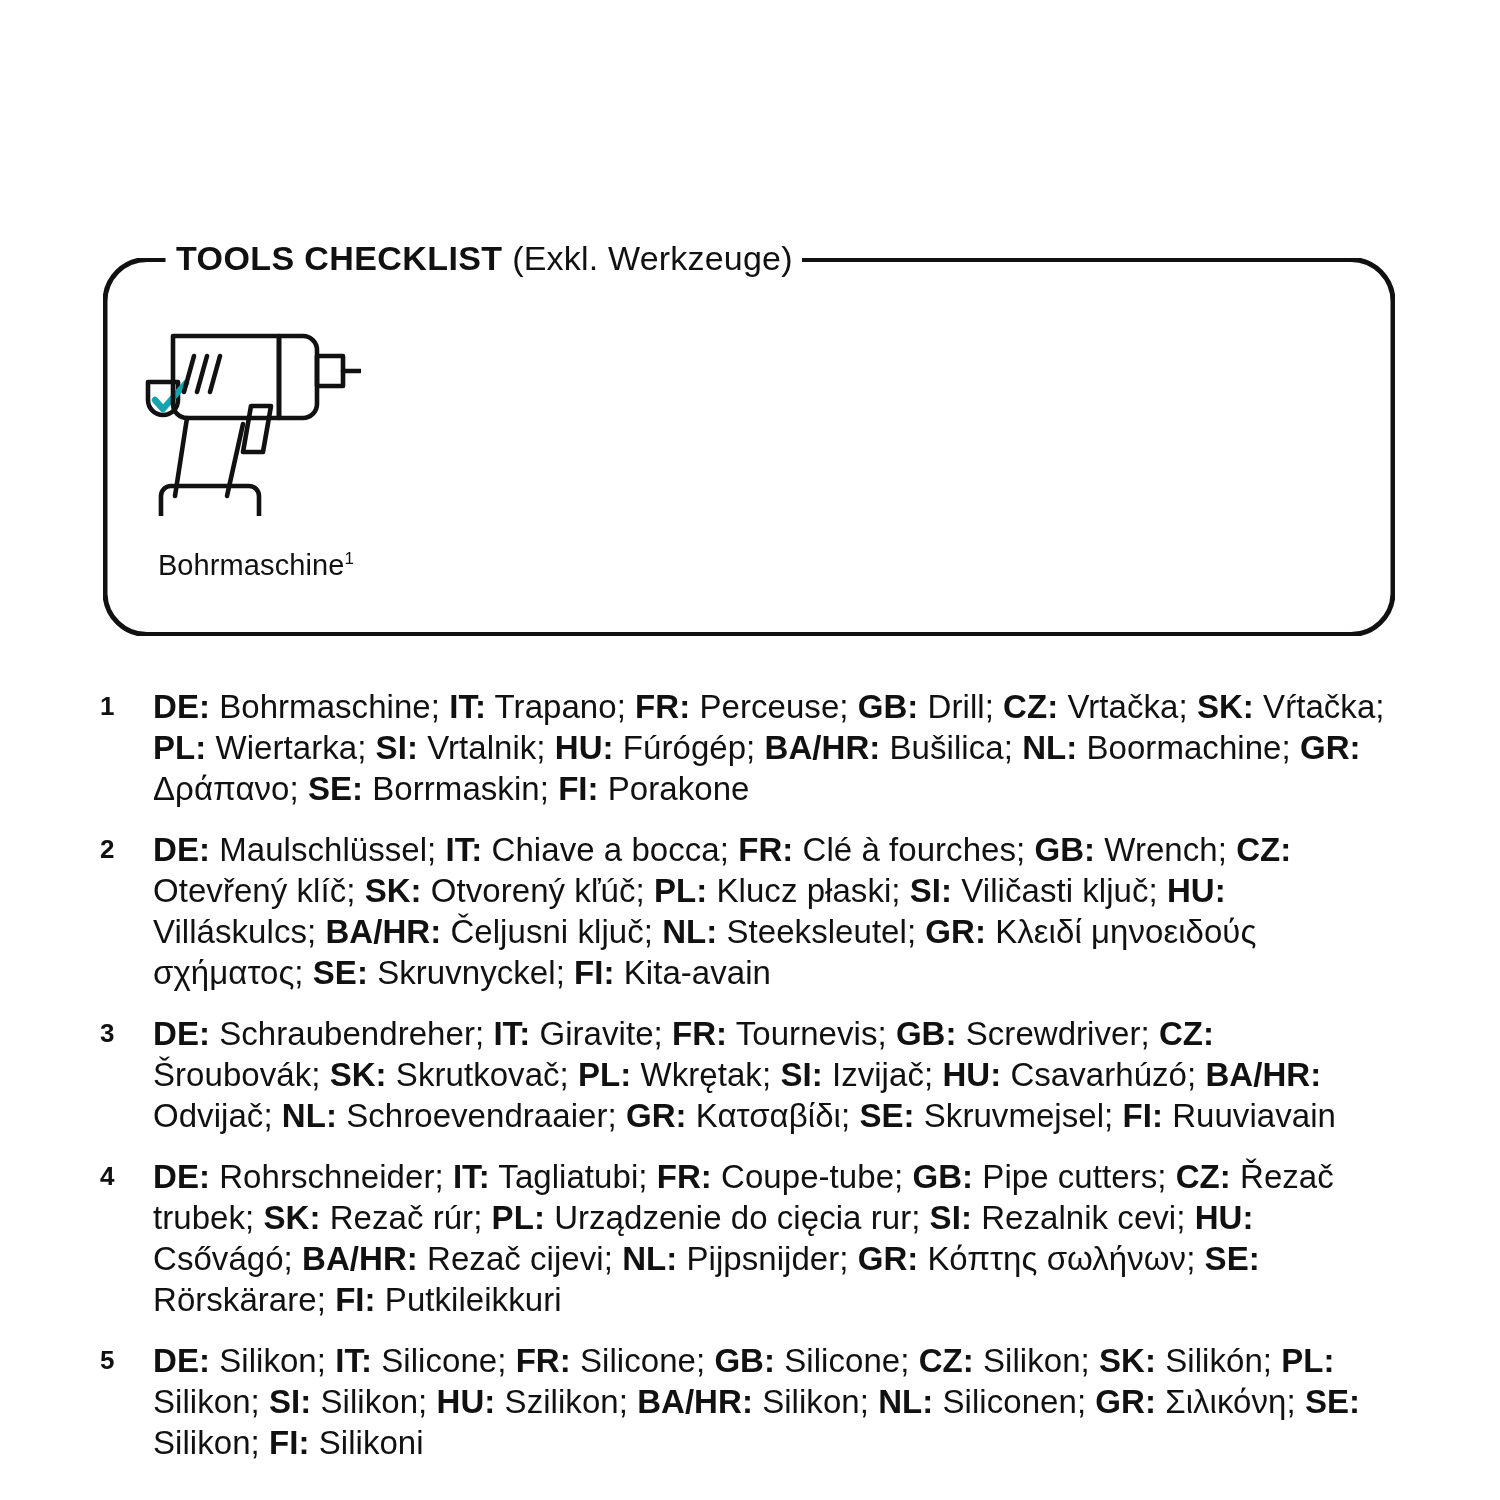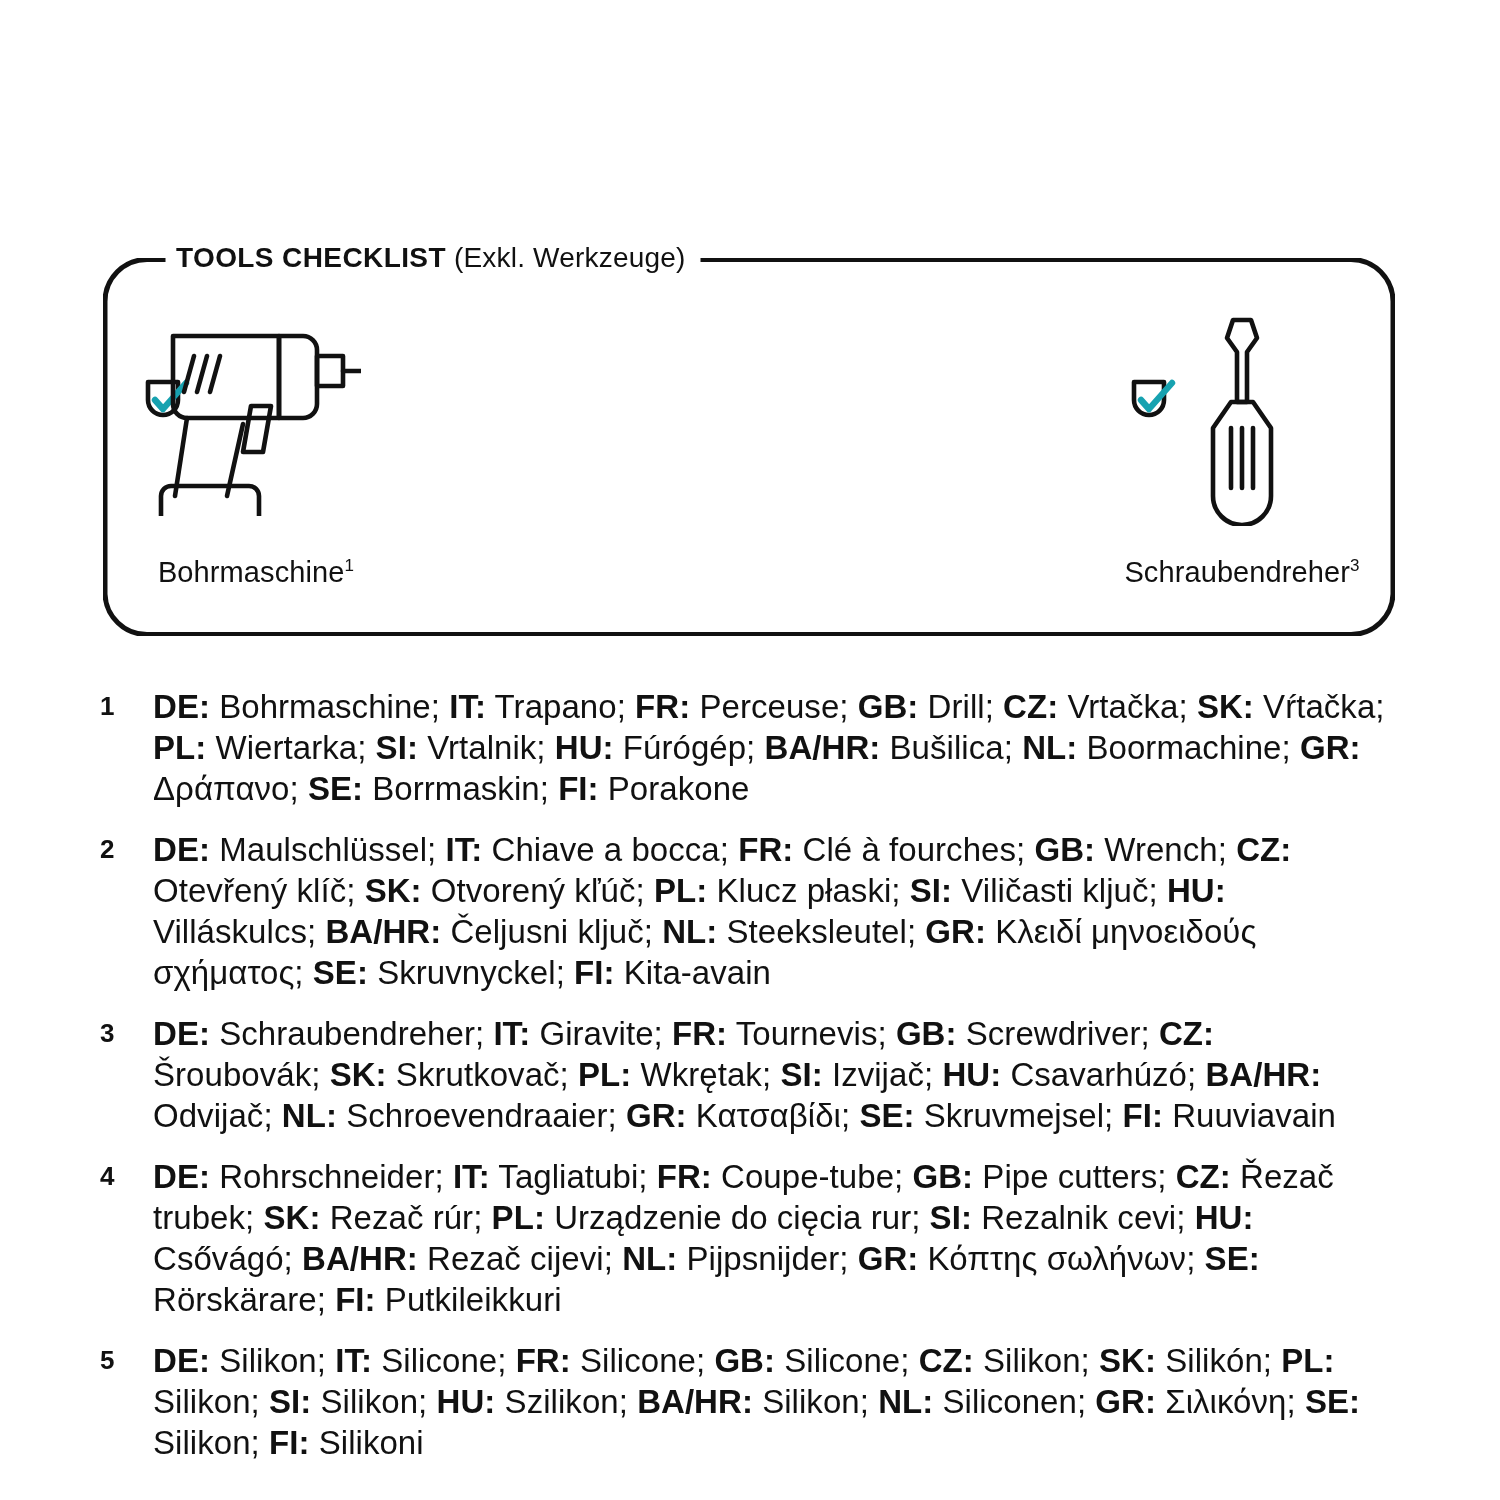"TOOLS CHECKLIST (Exkl. Werkzeuge)" .panel-title { font-size: 28px -> 34px }
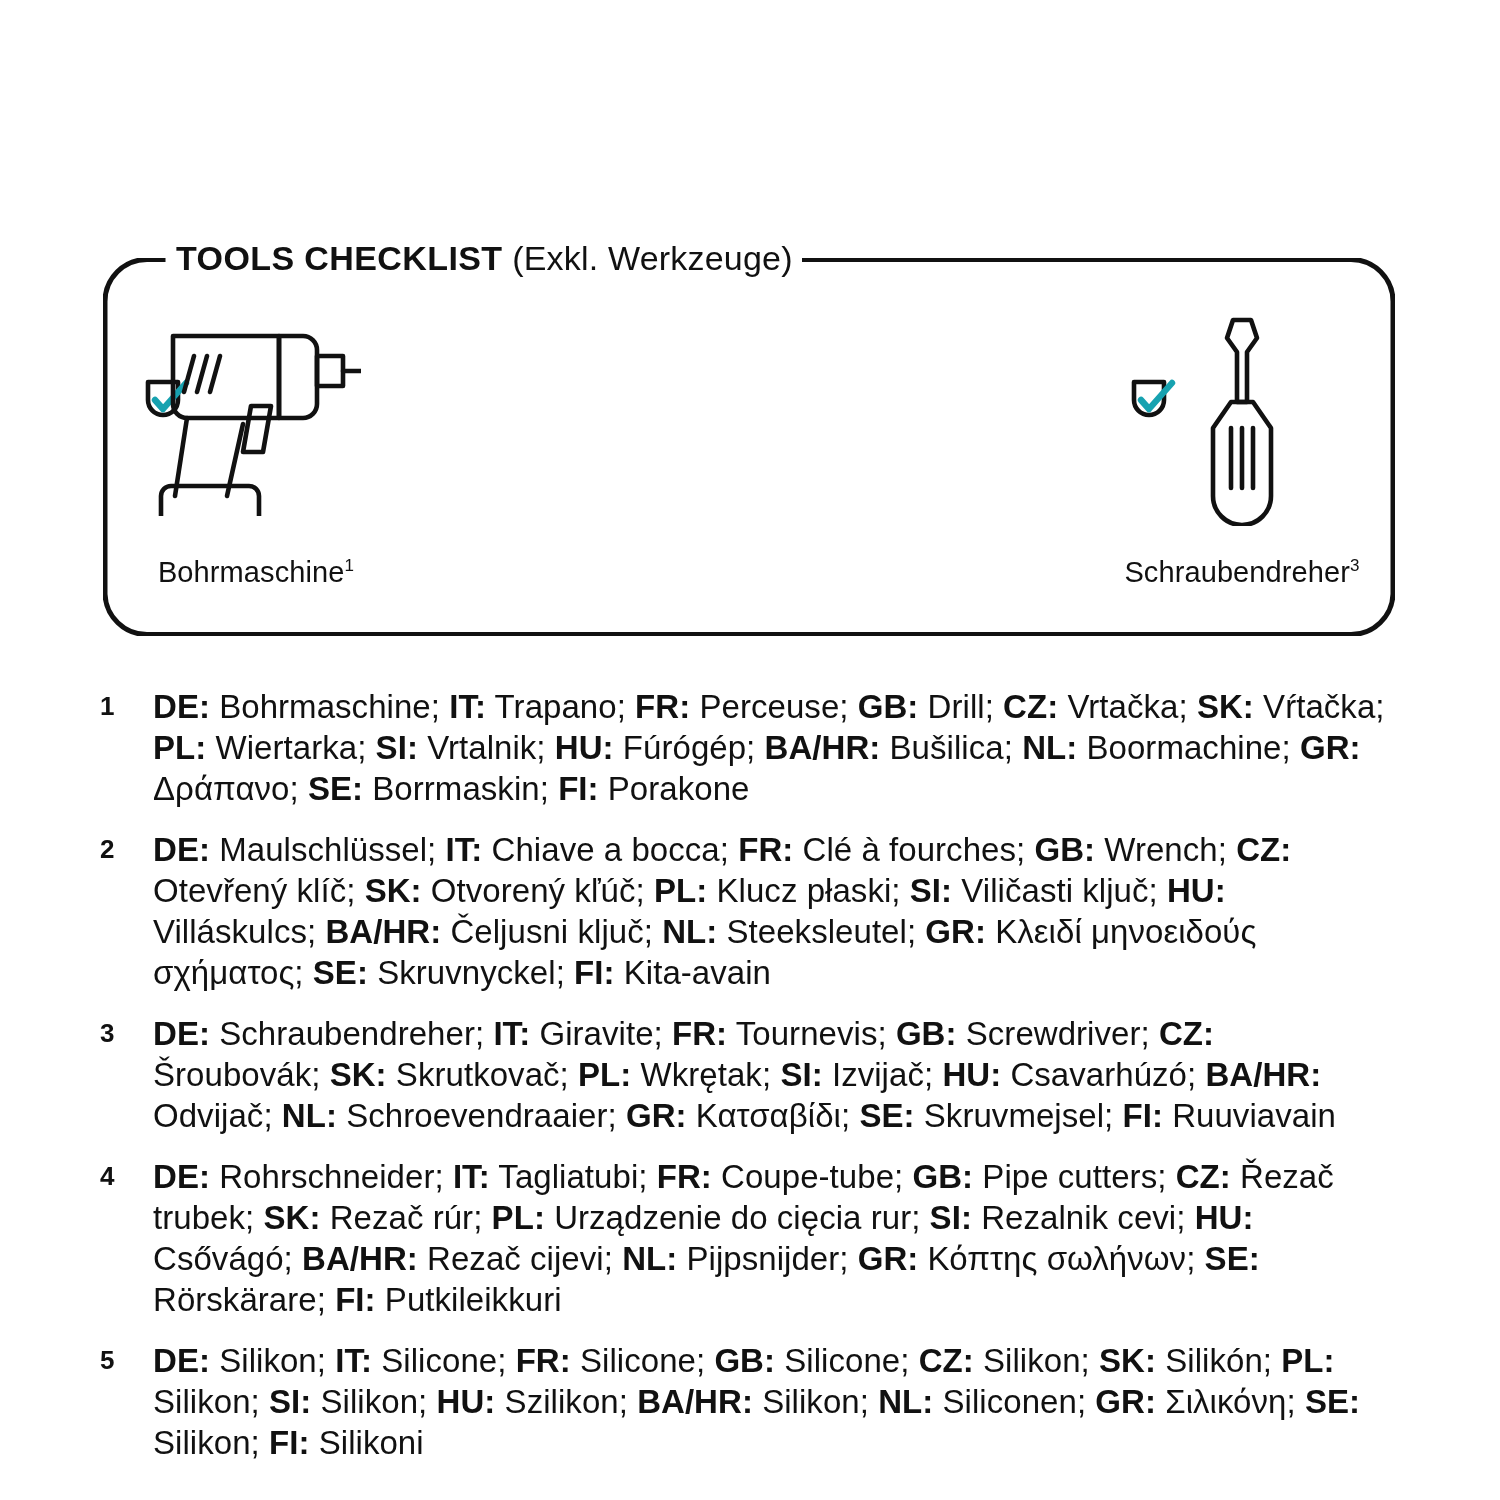"Bohrmaschine1" .tool-label { margin-top: 17px -> 10px }
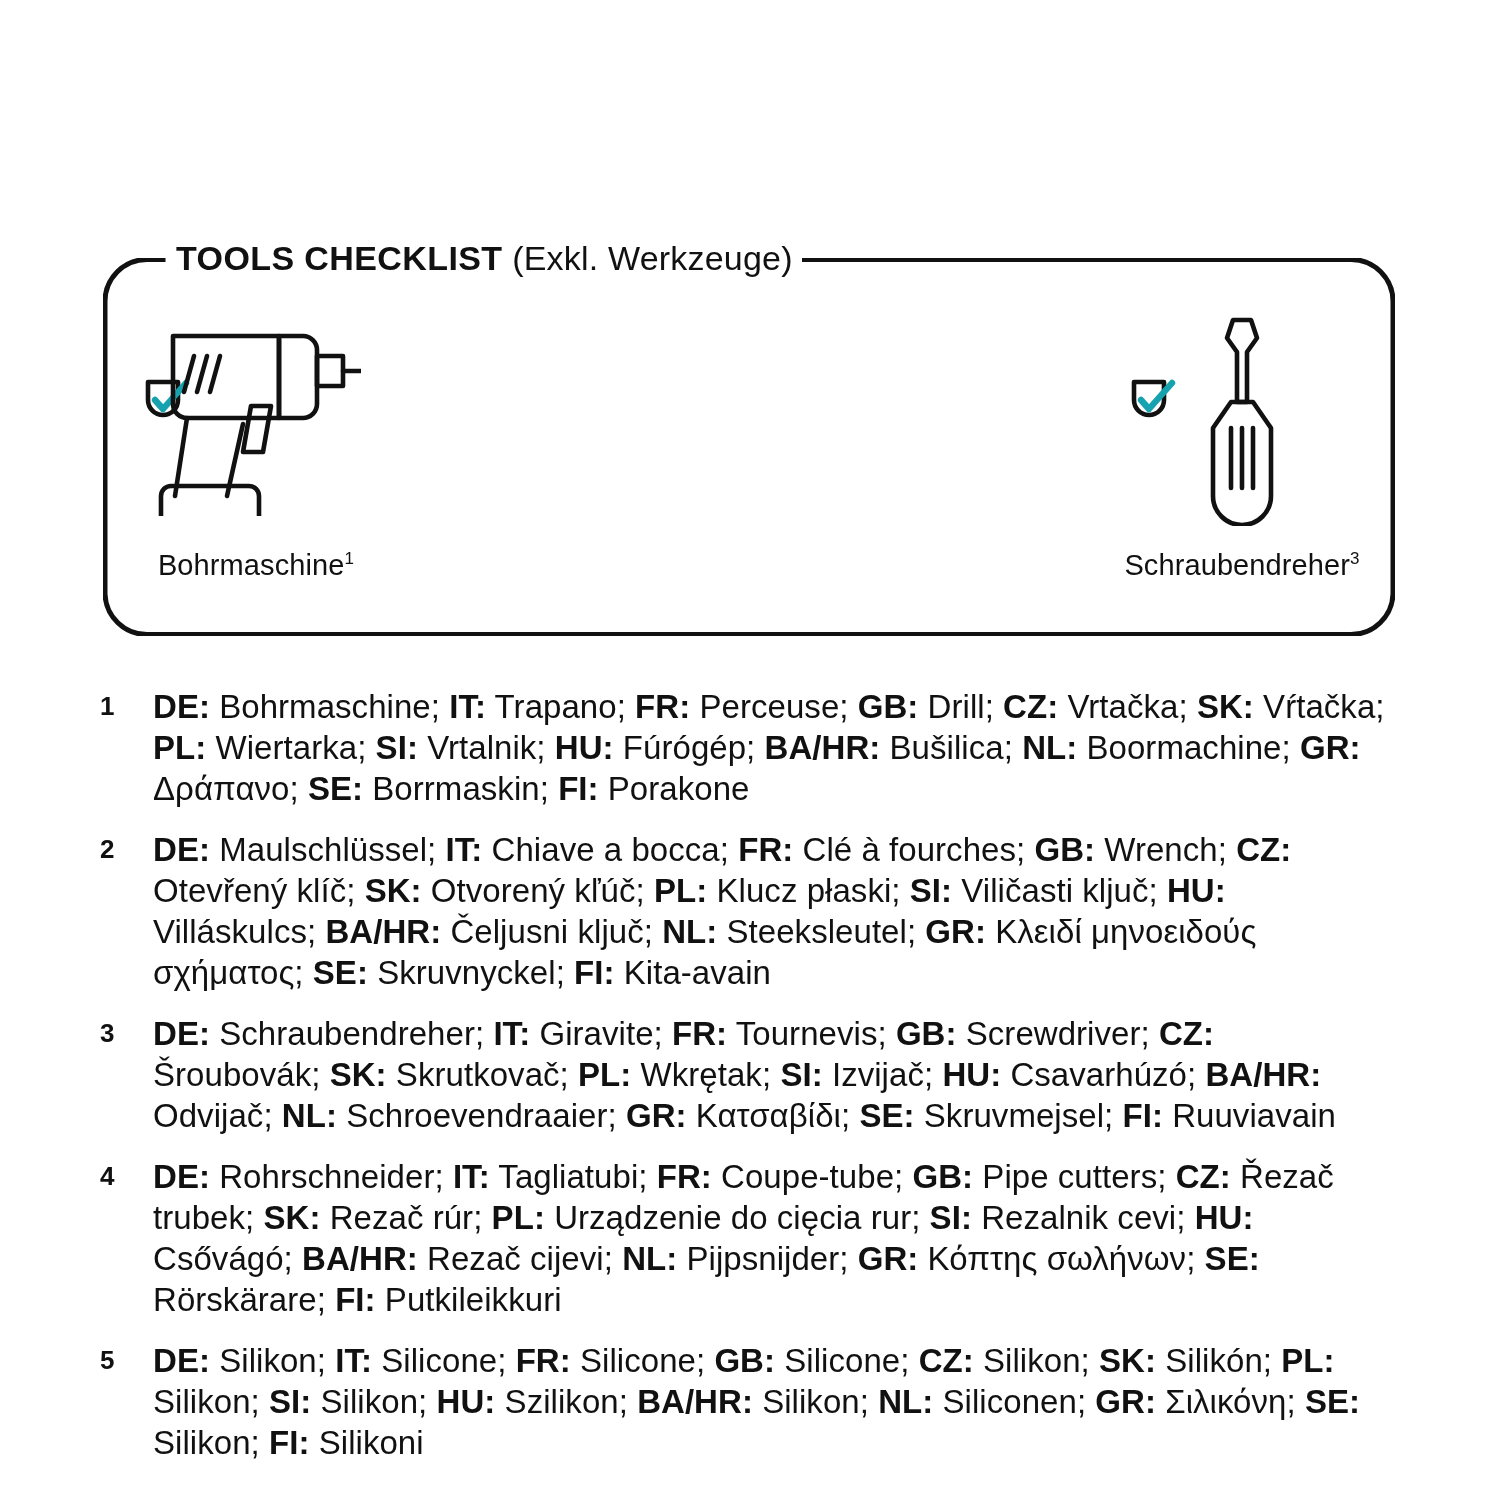"Schraubendreher3" div.tool { html: <div> <div> <svg> <path></path> <path></path> </svg> <svg> <g> <path></path> <path></path> <path></path> <path></path> <path></path> </g> </svg> </div> <div> <span>Schraubendreher</span><sup>3</sup> </div> </div> -> none }
